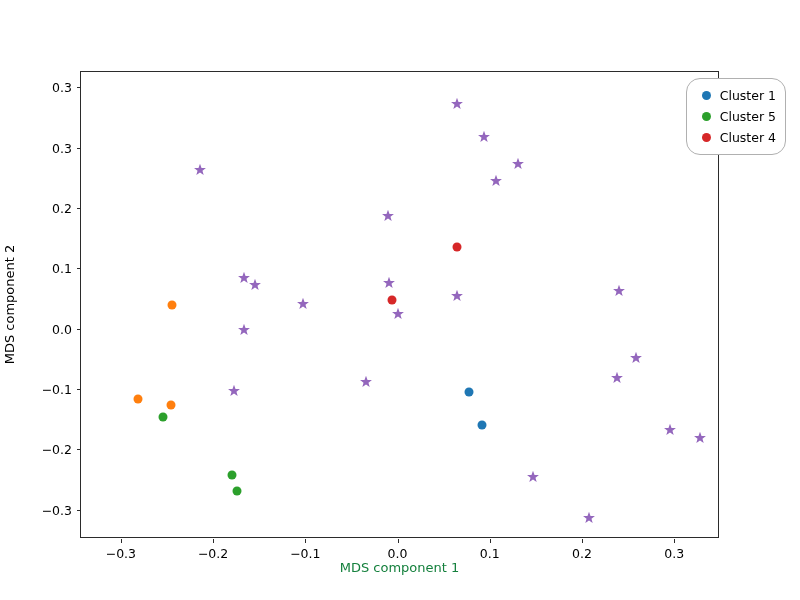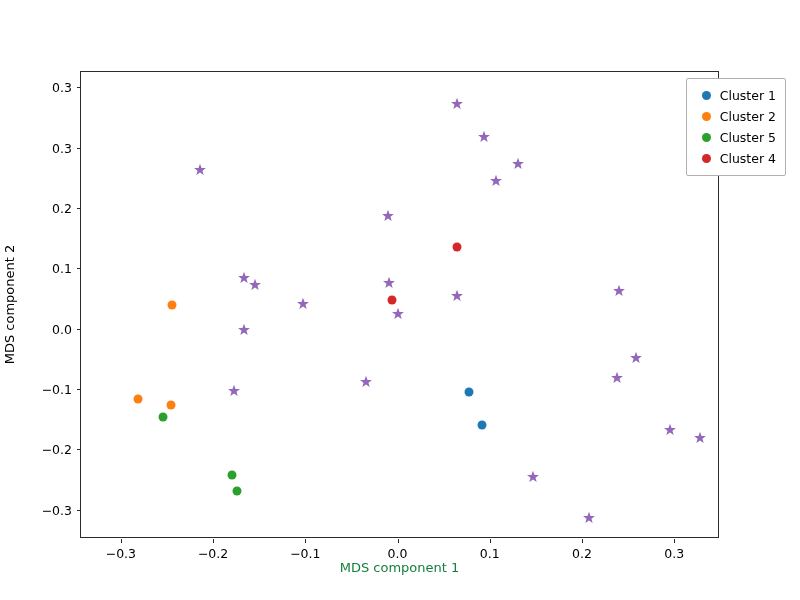"Cluster 1" #legend { border-radius: 2px -> 14px }
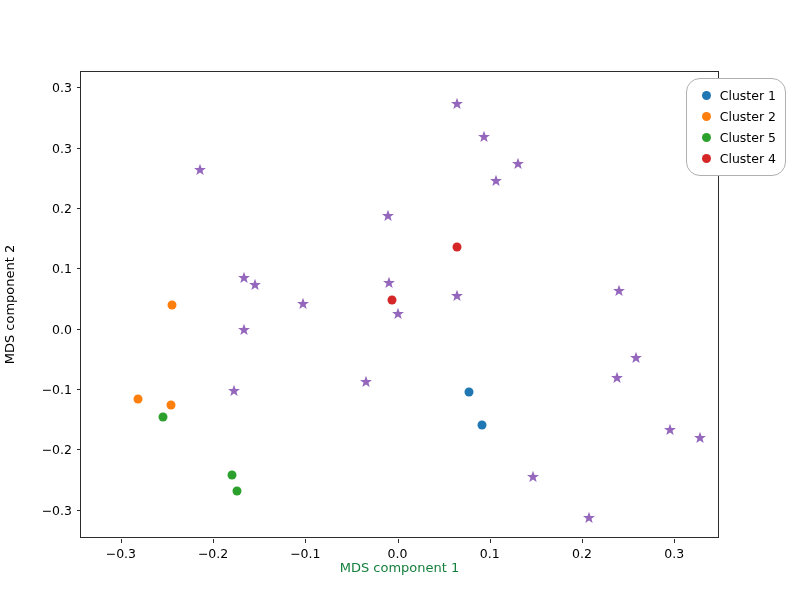"Cluster 2" div.legend-row { html: <div> <span> <span></span> </span> <span>Cluster 2</span> </div> -> none }
